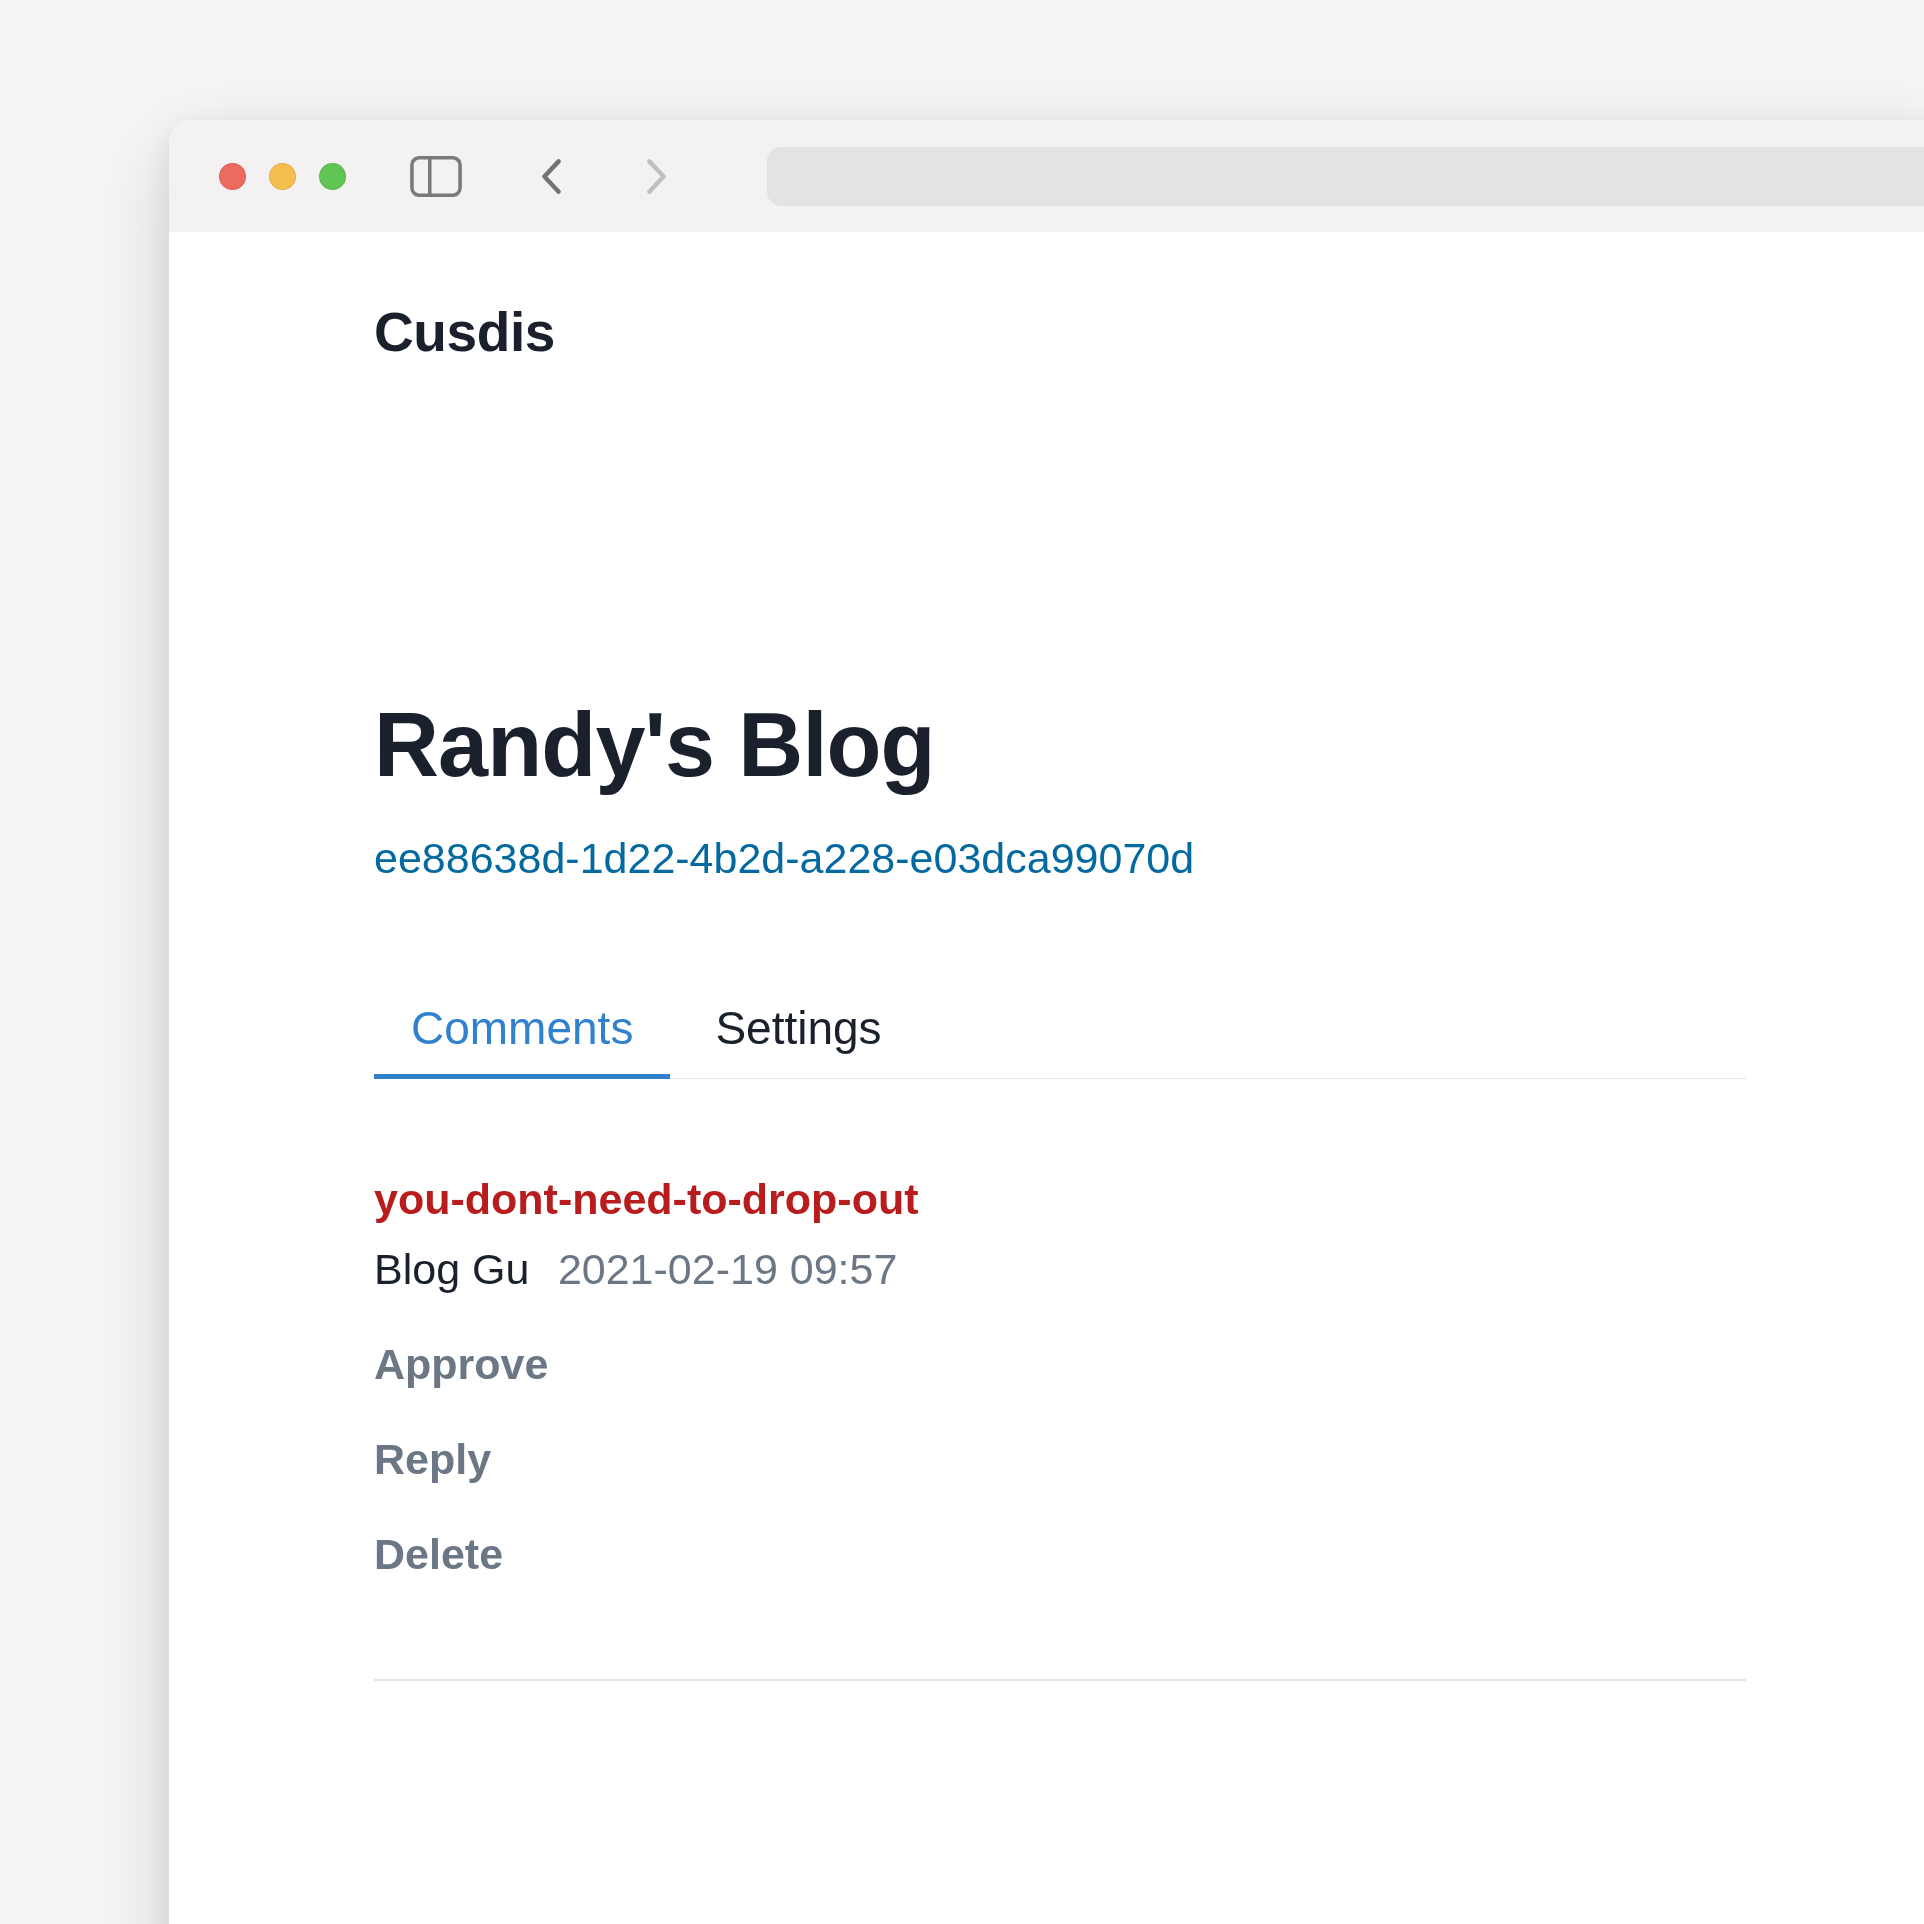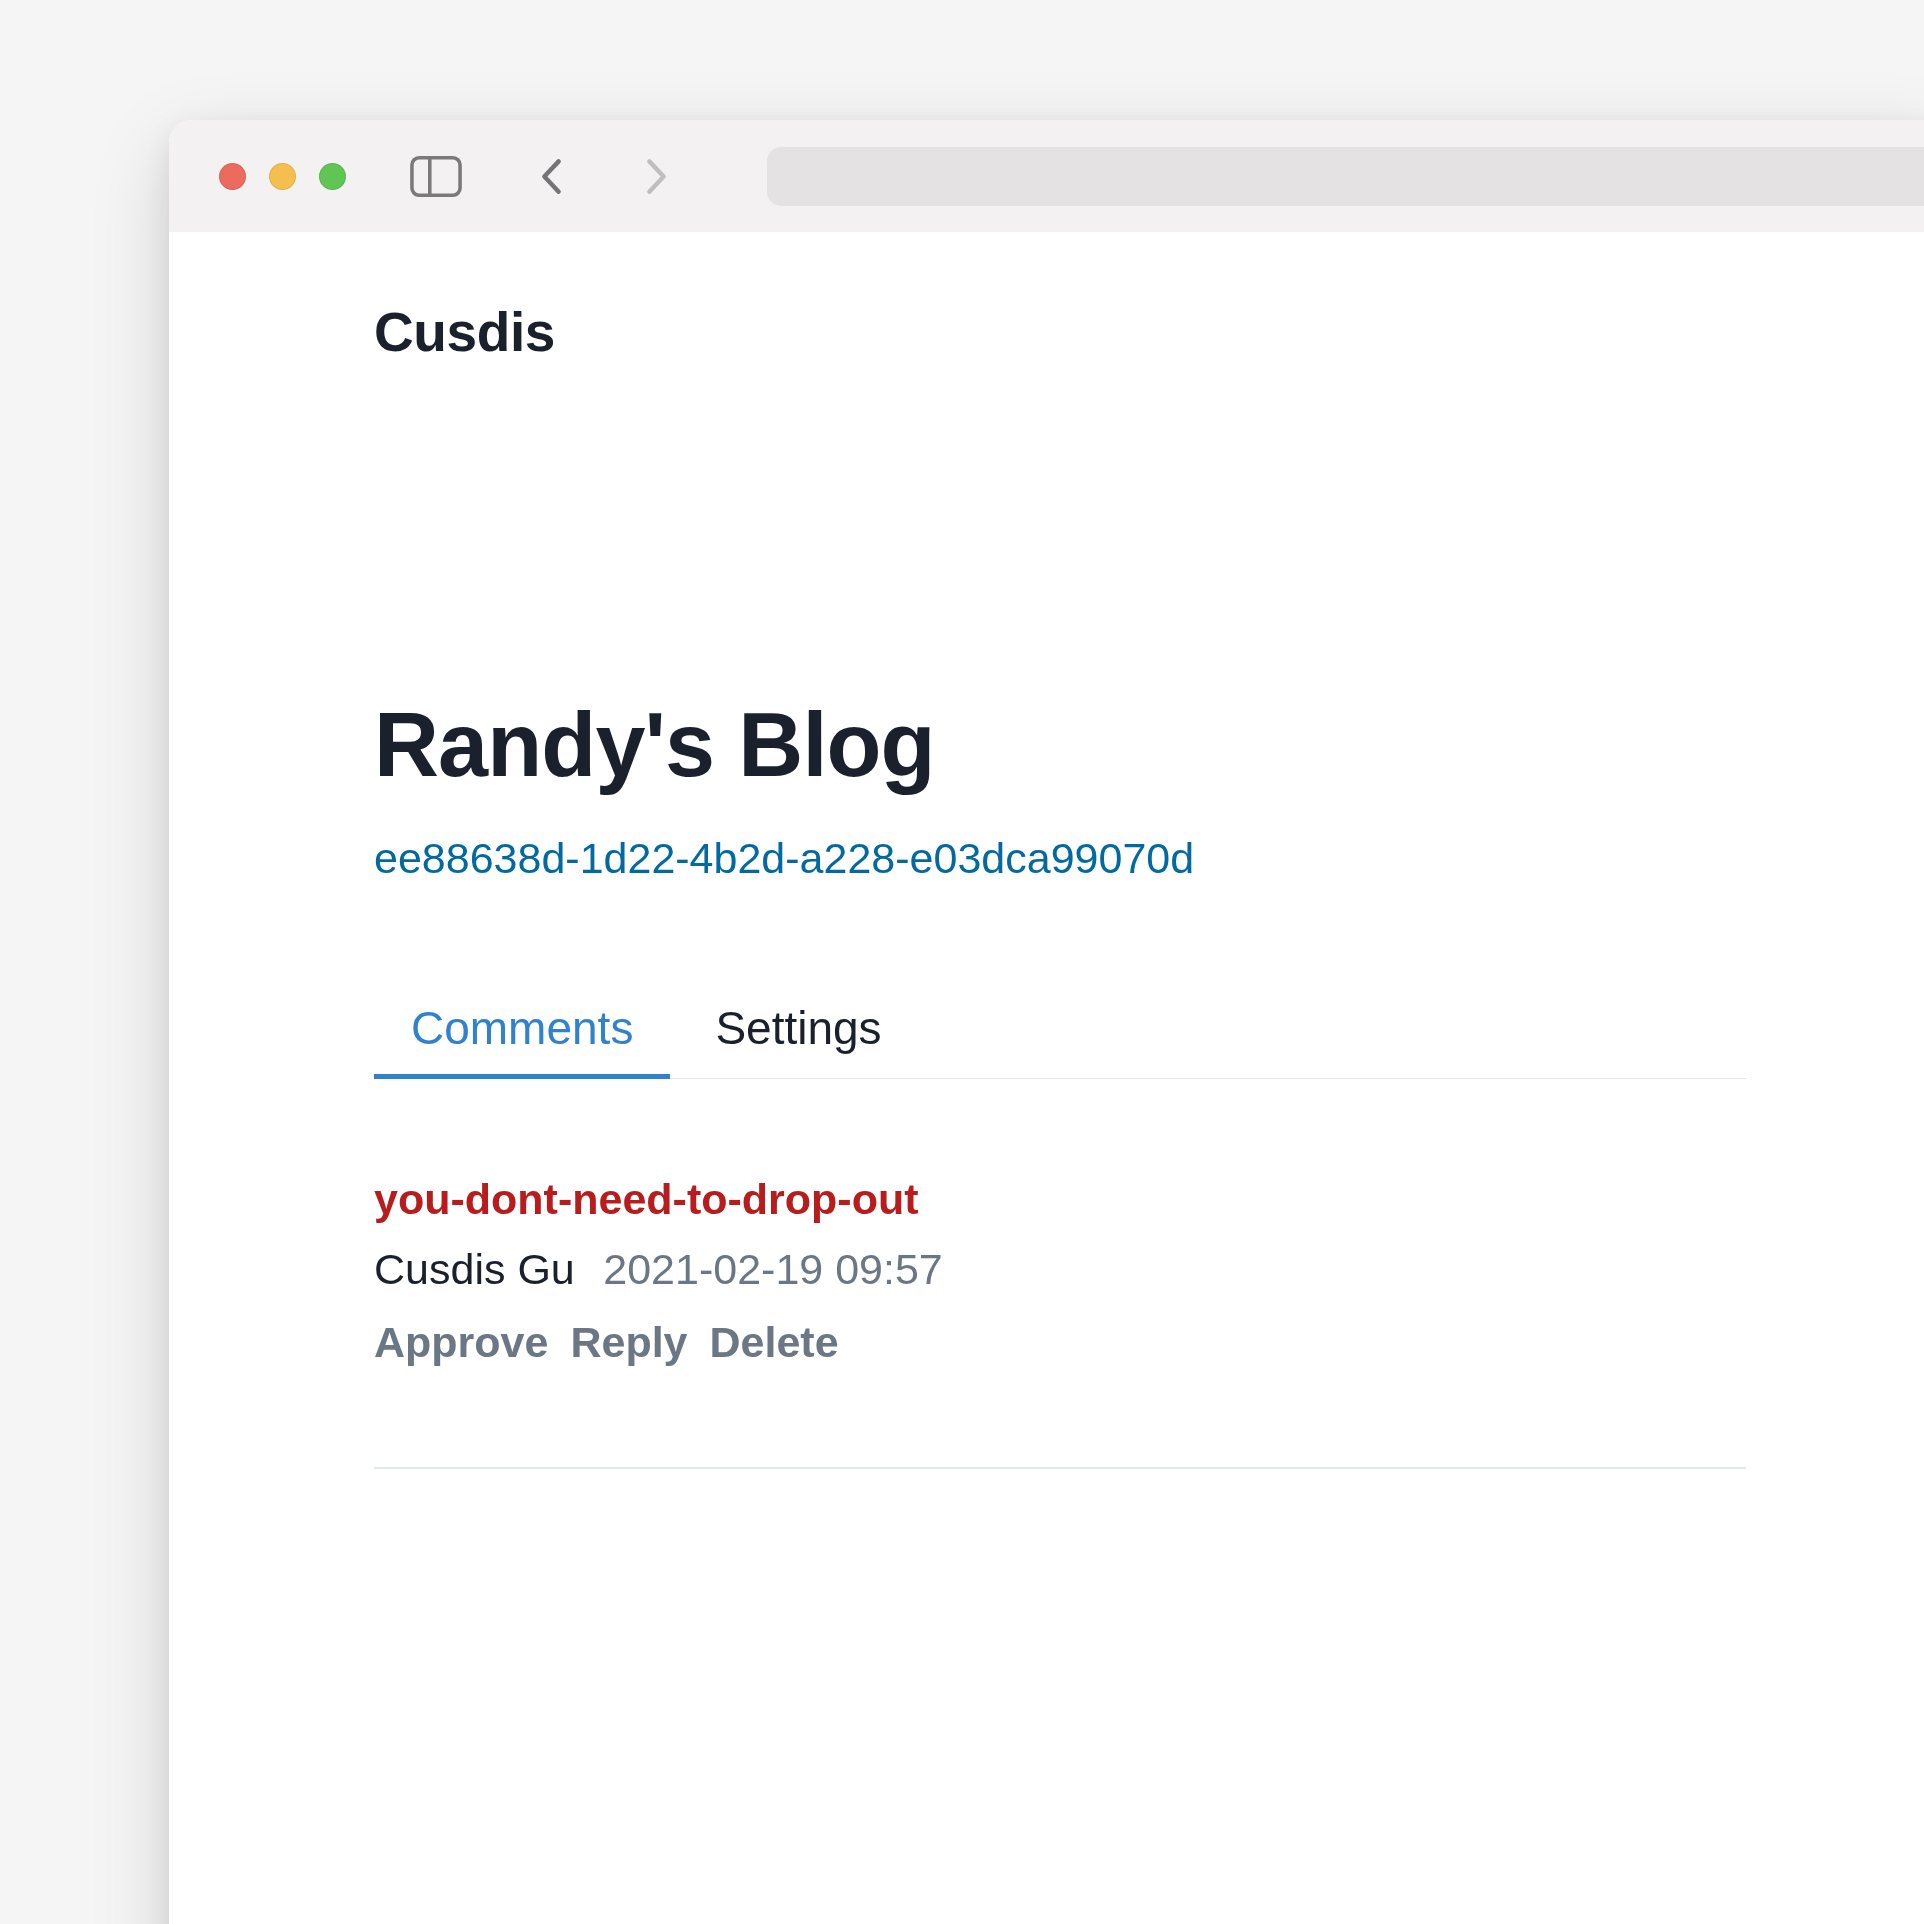"Cusdis Gu" span.comment-author { text: Cusdis -> Blog }
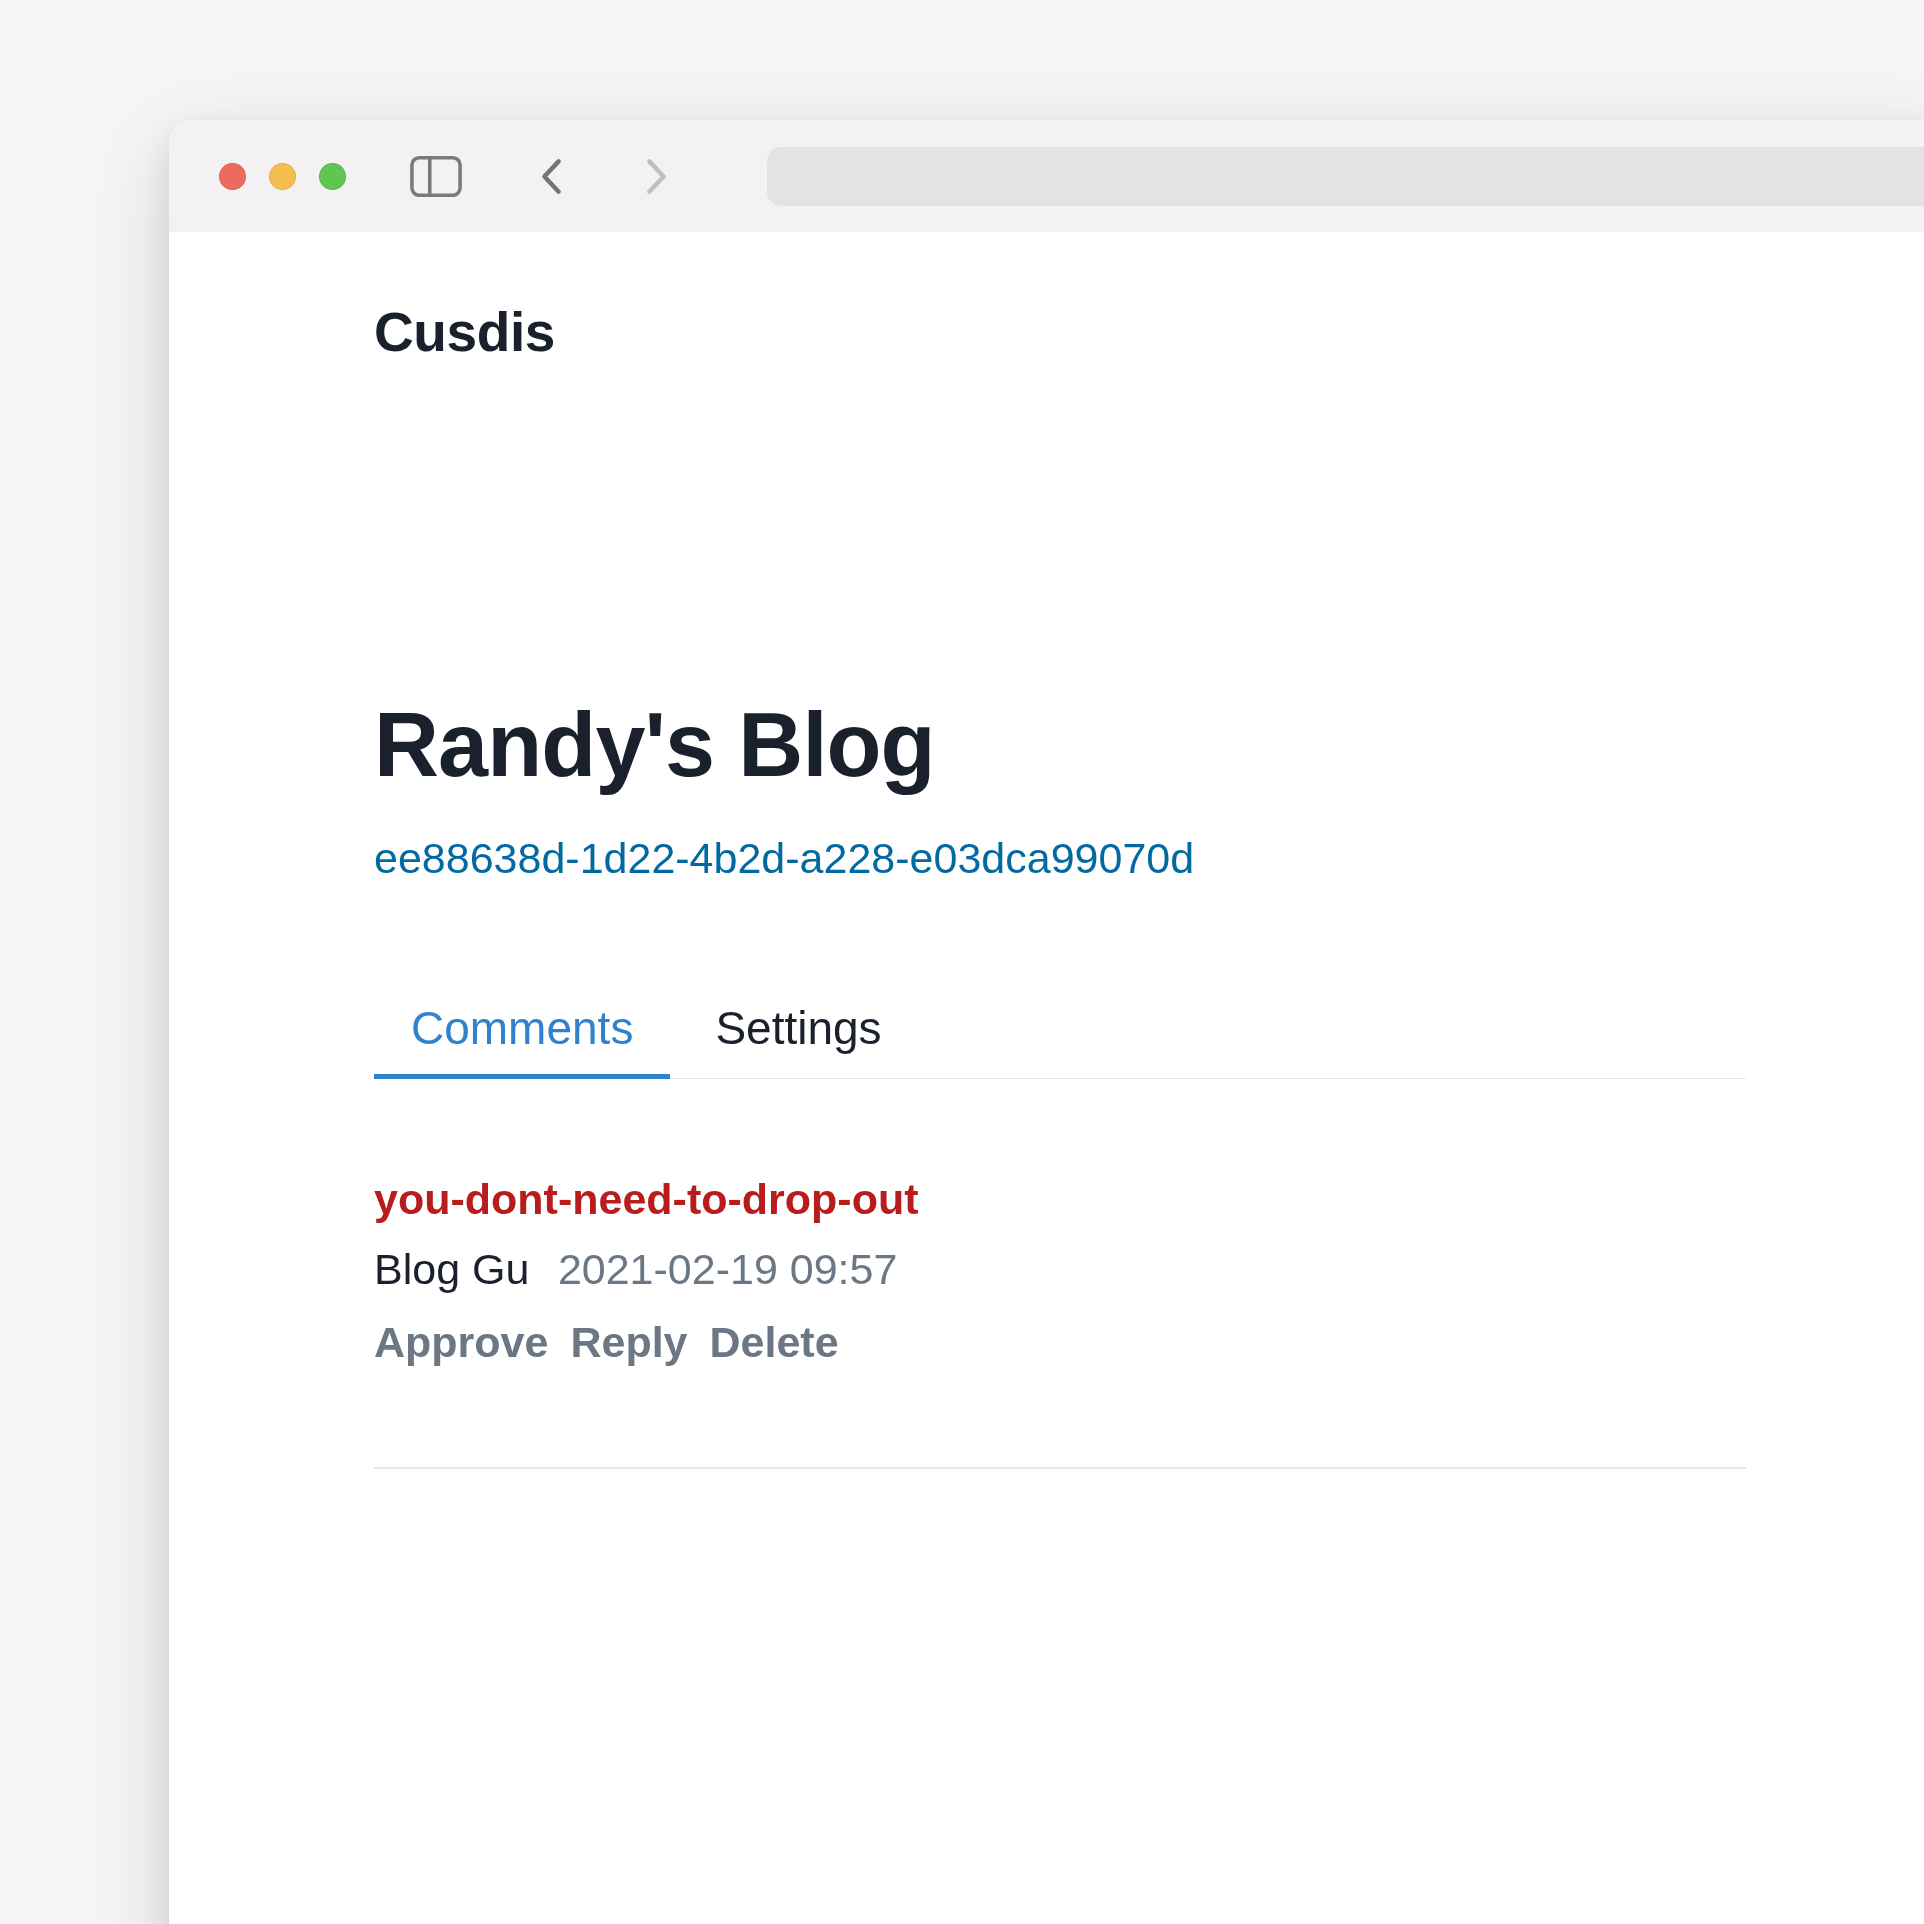"Approve" .comment-actions { flex-direction: none -> column; gap: 22px -> 46px; margin-top: 24px -> 46px }
